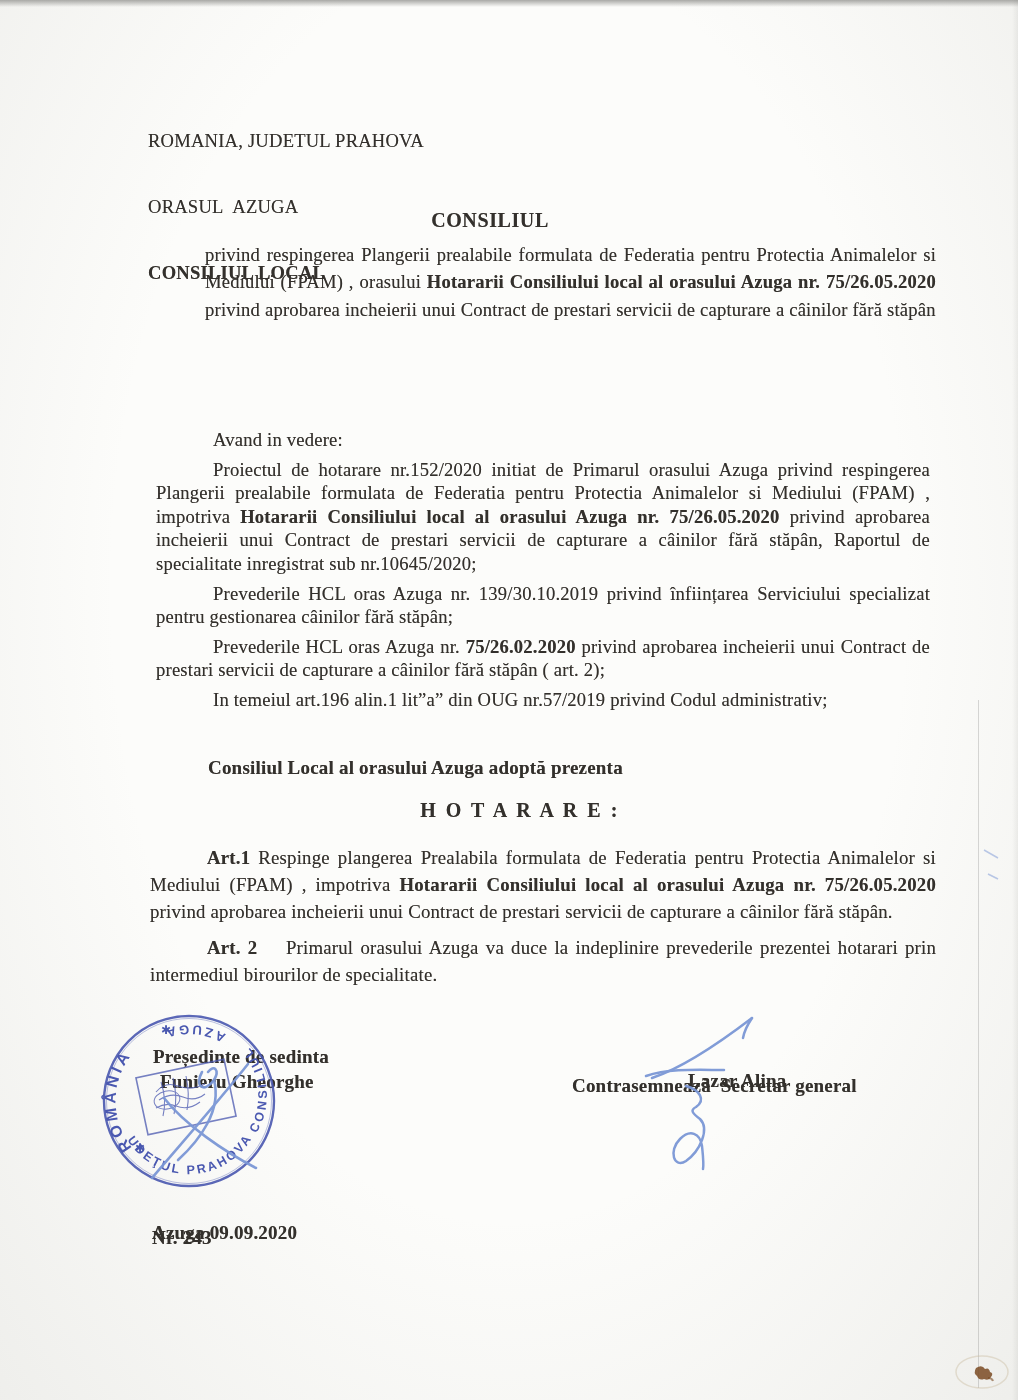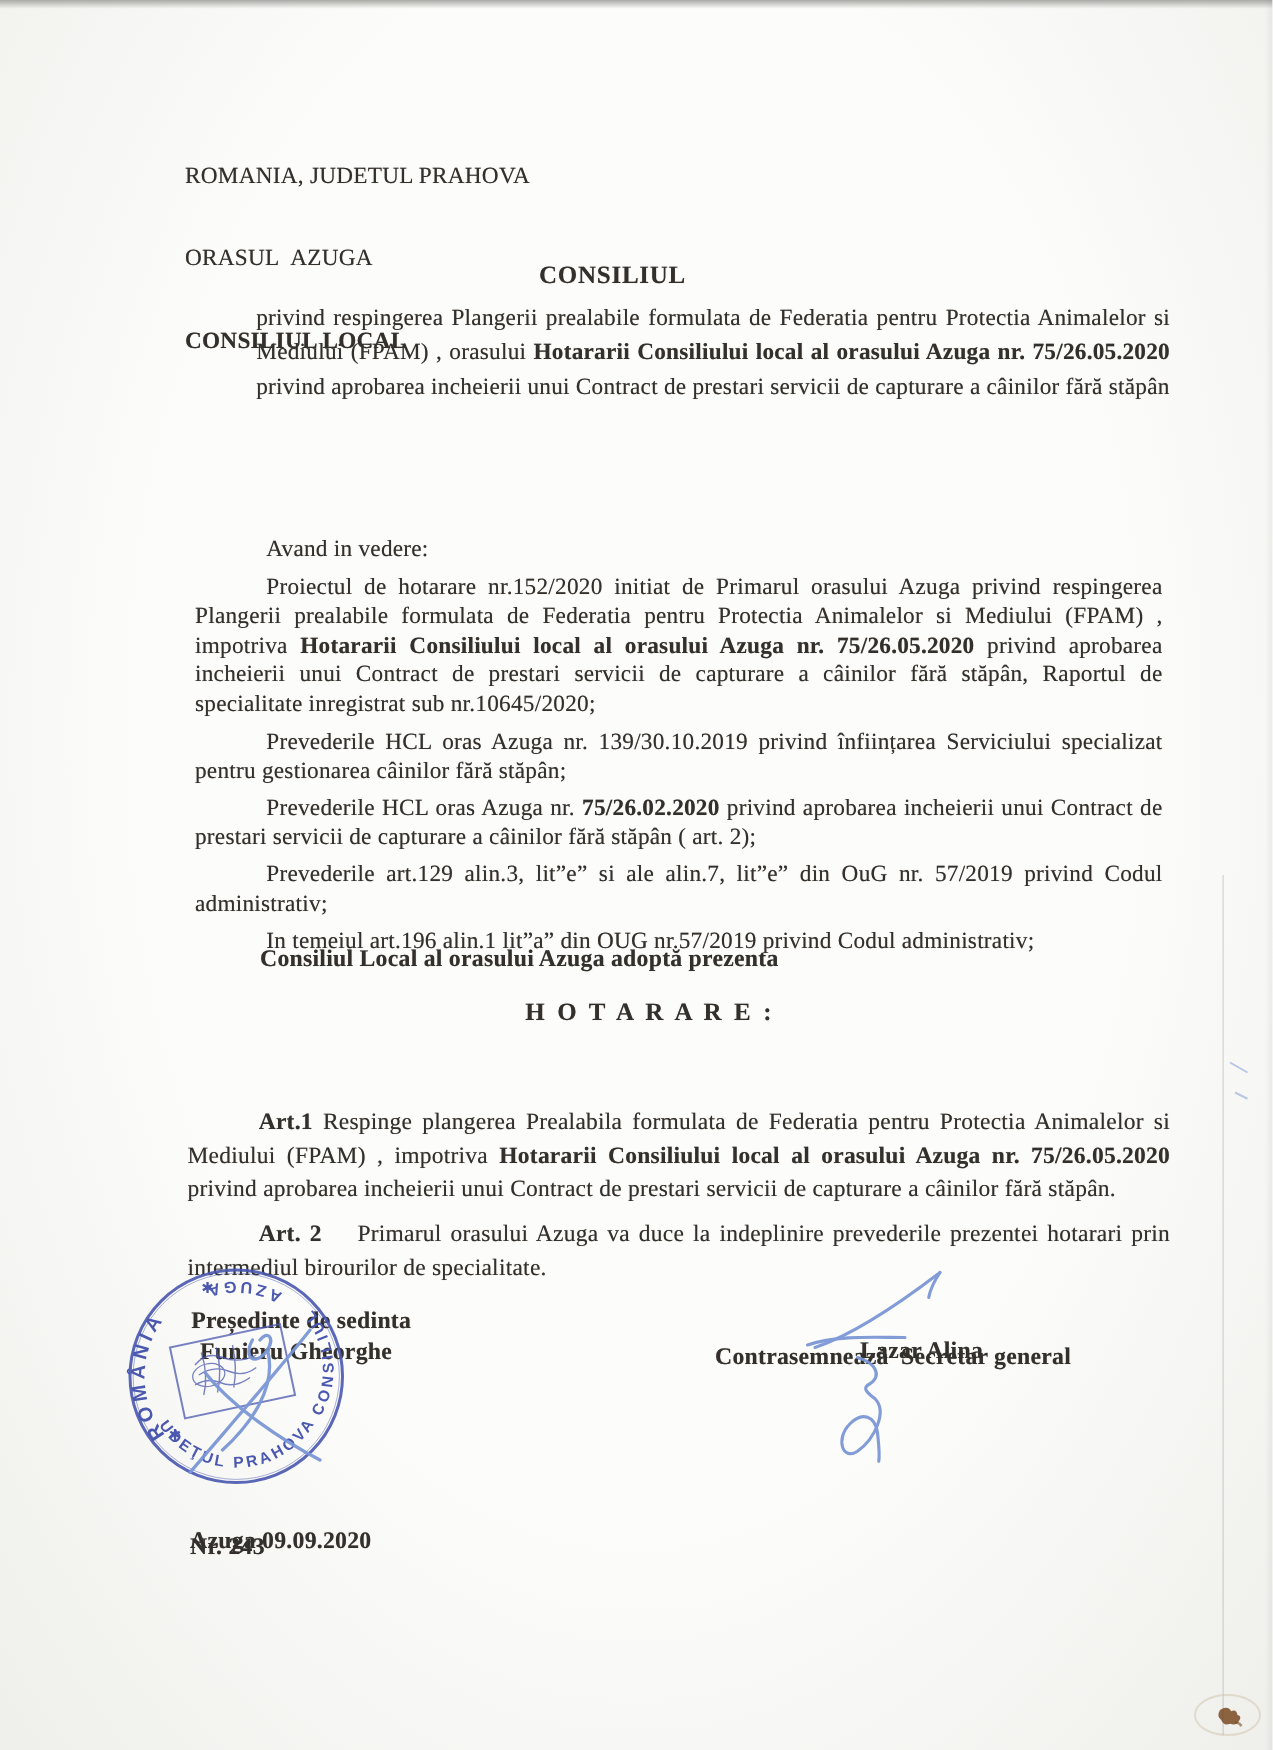"Prevederile art.129 alin.3, lit”e” si" p { html: <p><span>Prevederile art.129 alin.3, lit”e” si ale alin.7, lit”e” din OuG nr. 57/2019 privind Codul administrativ;</span></p> -> none }
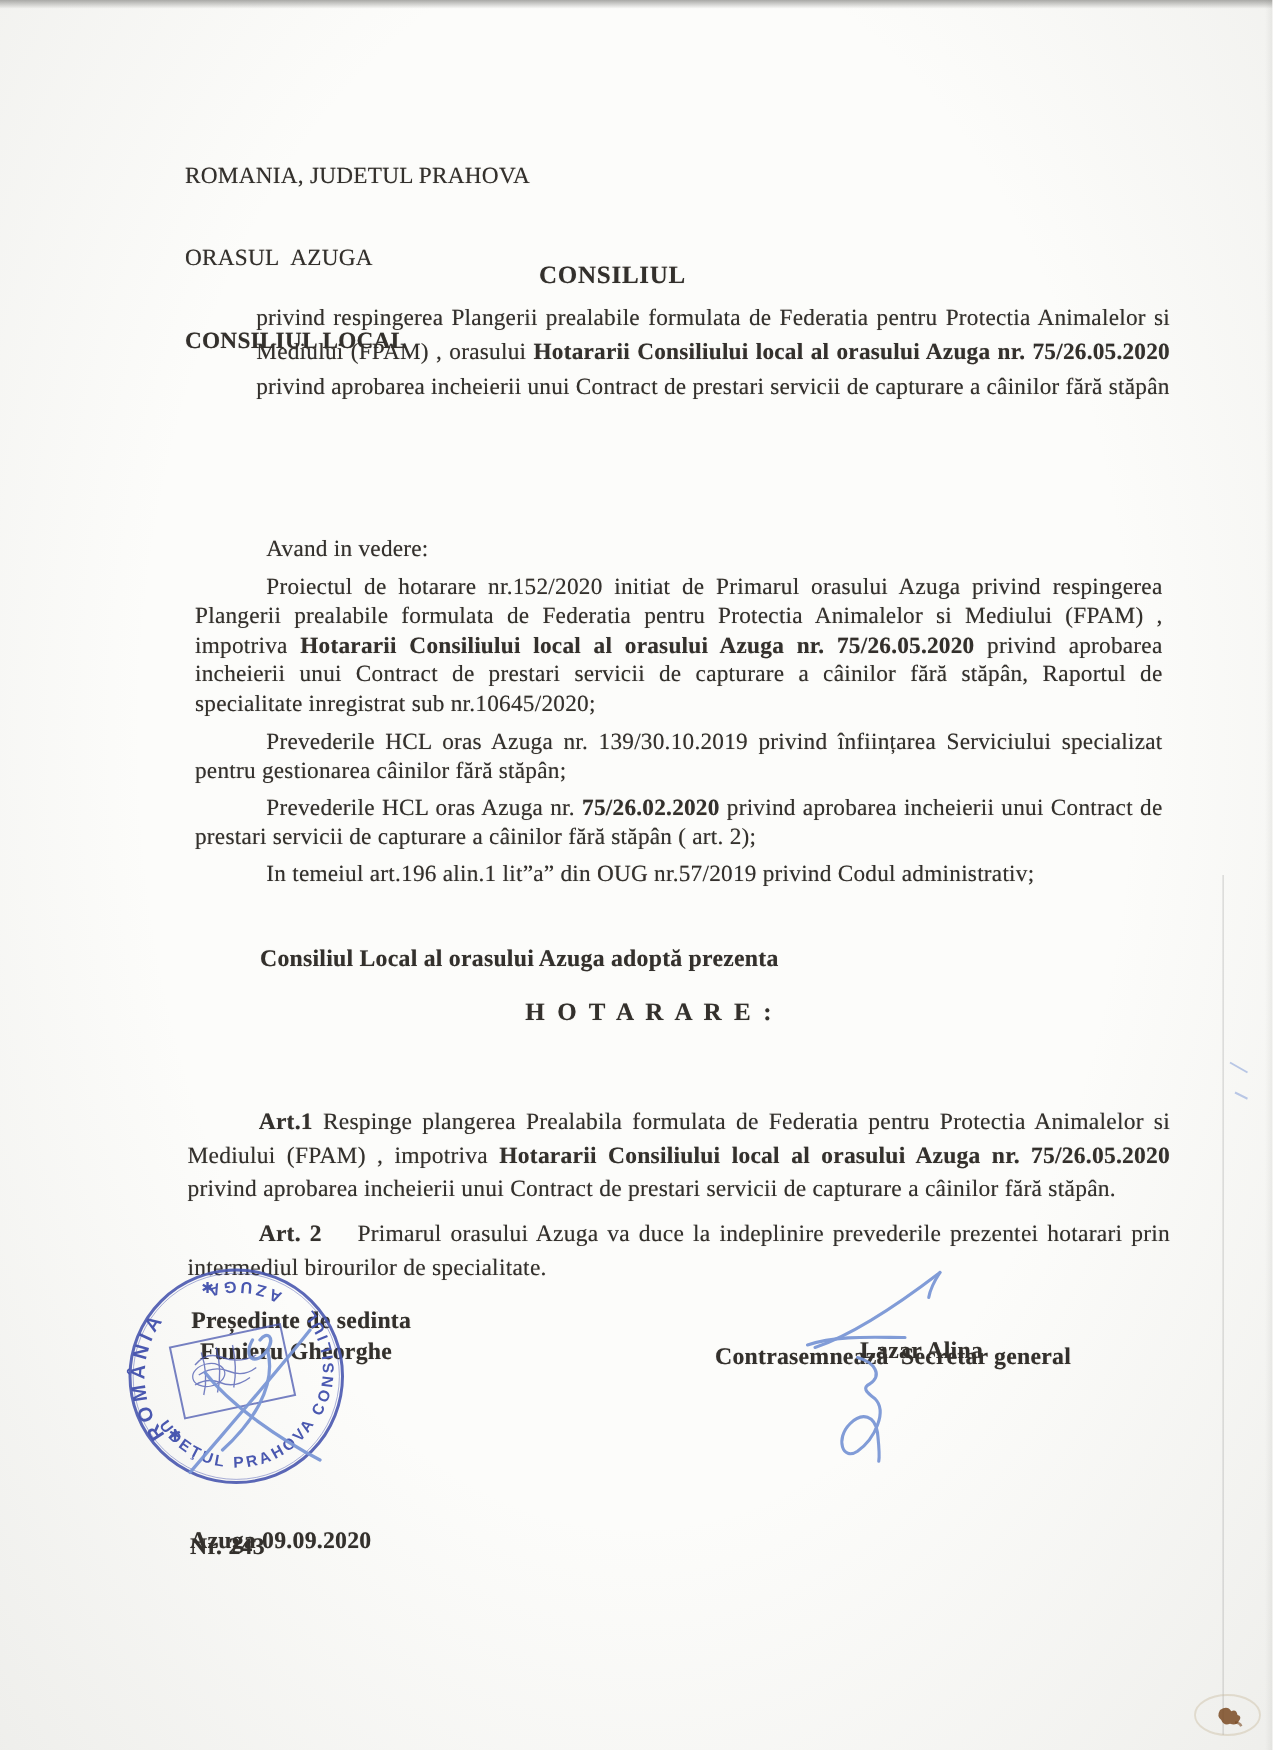"Art.1 Respinge plangerea Prealabila" .article { margin-top: 40px -> none }
